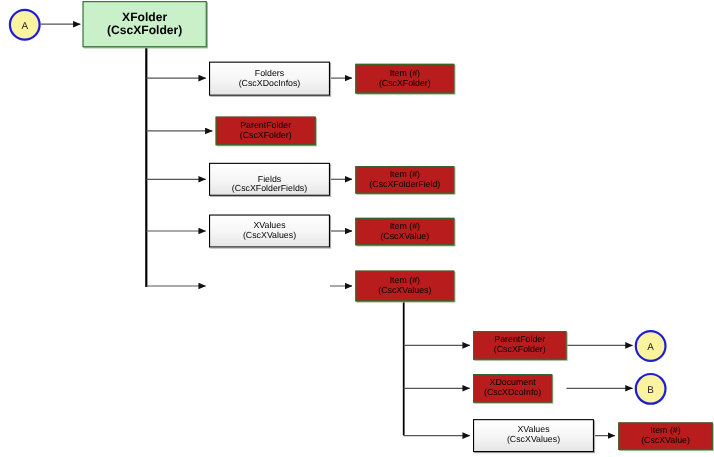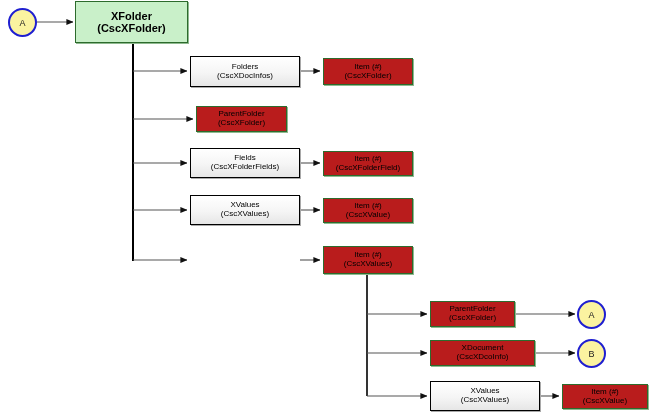"Fields" div.node { justify-content: none -> flex-end }
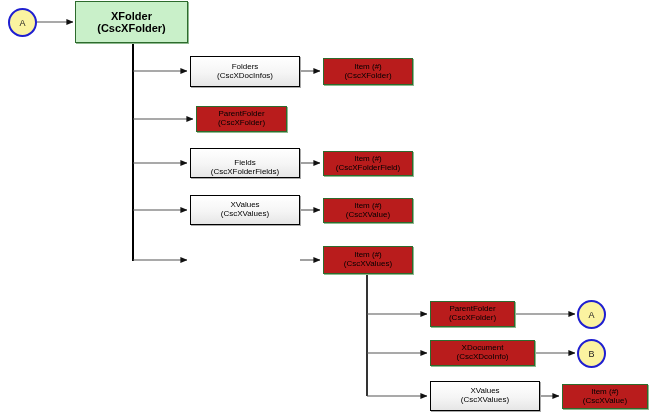"XDocument" div.node { width: 105px -> 72px }
